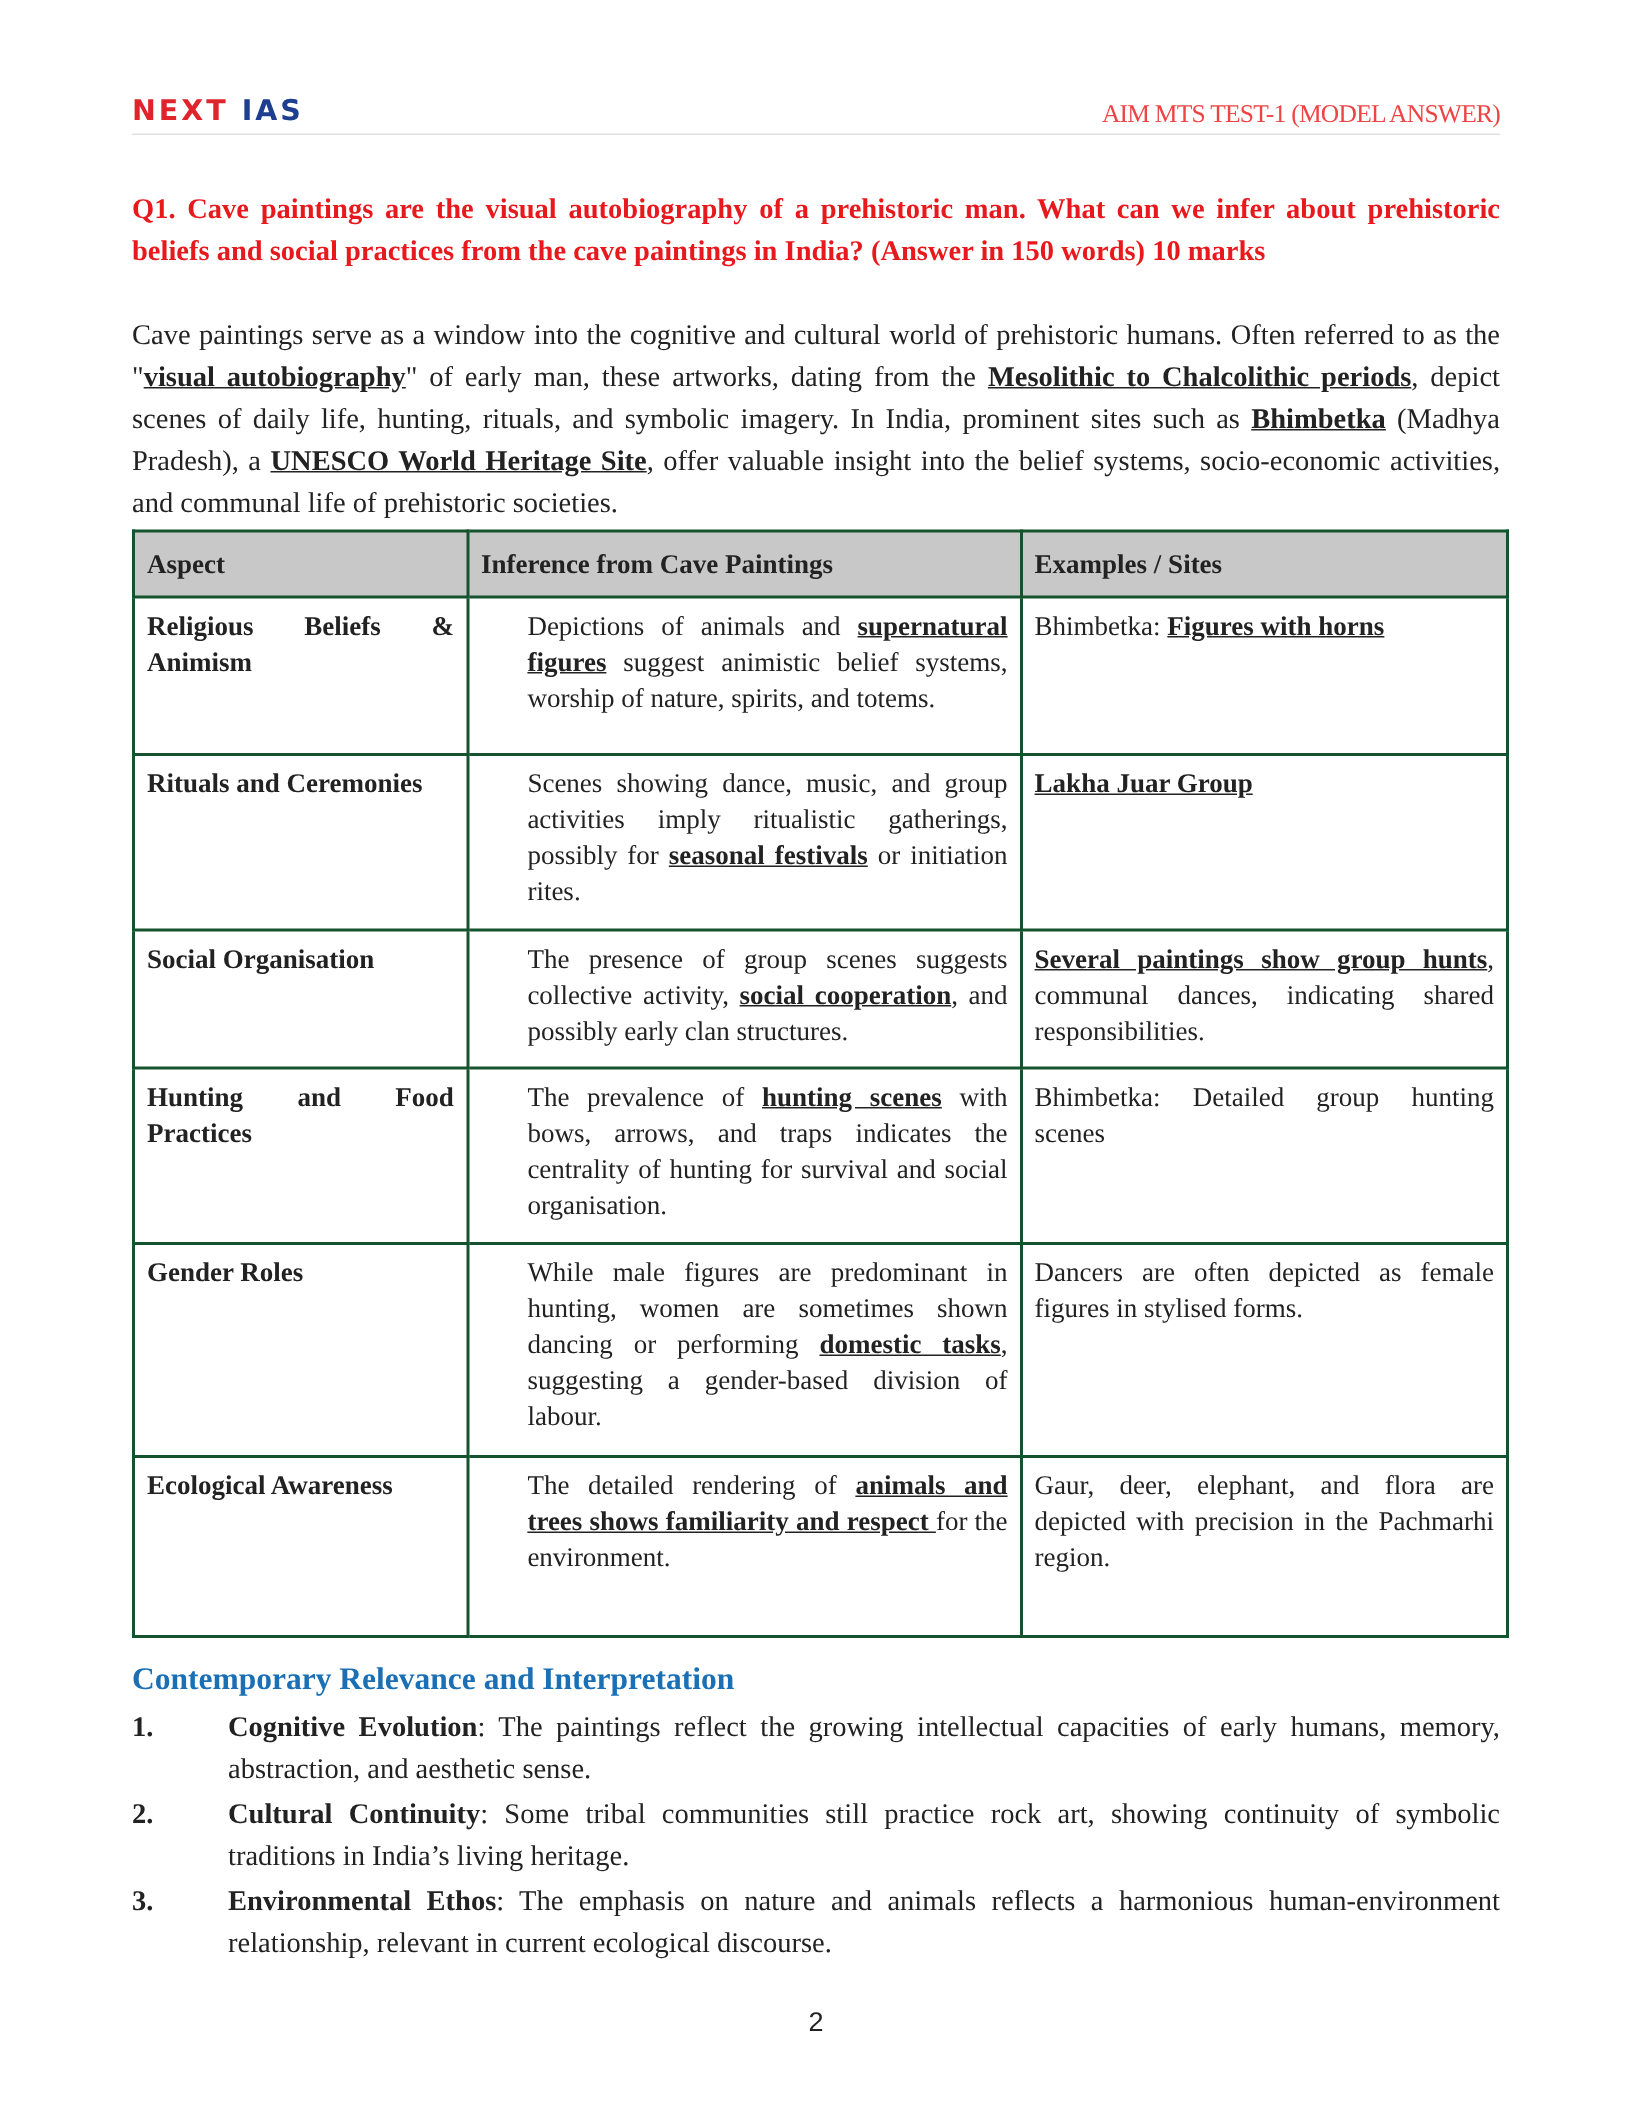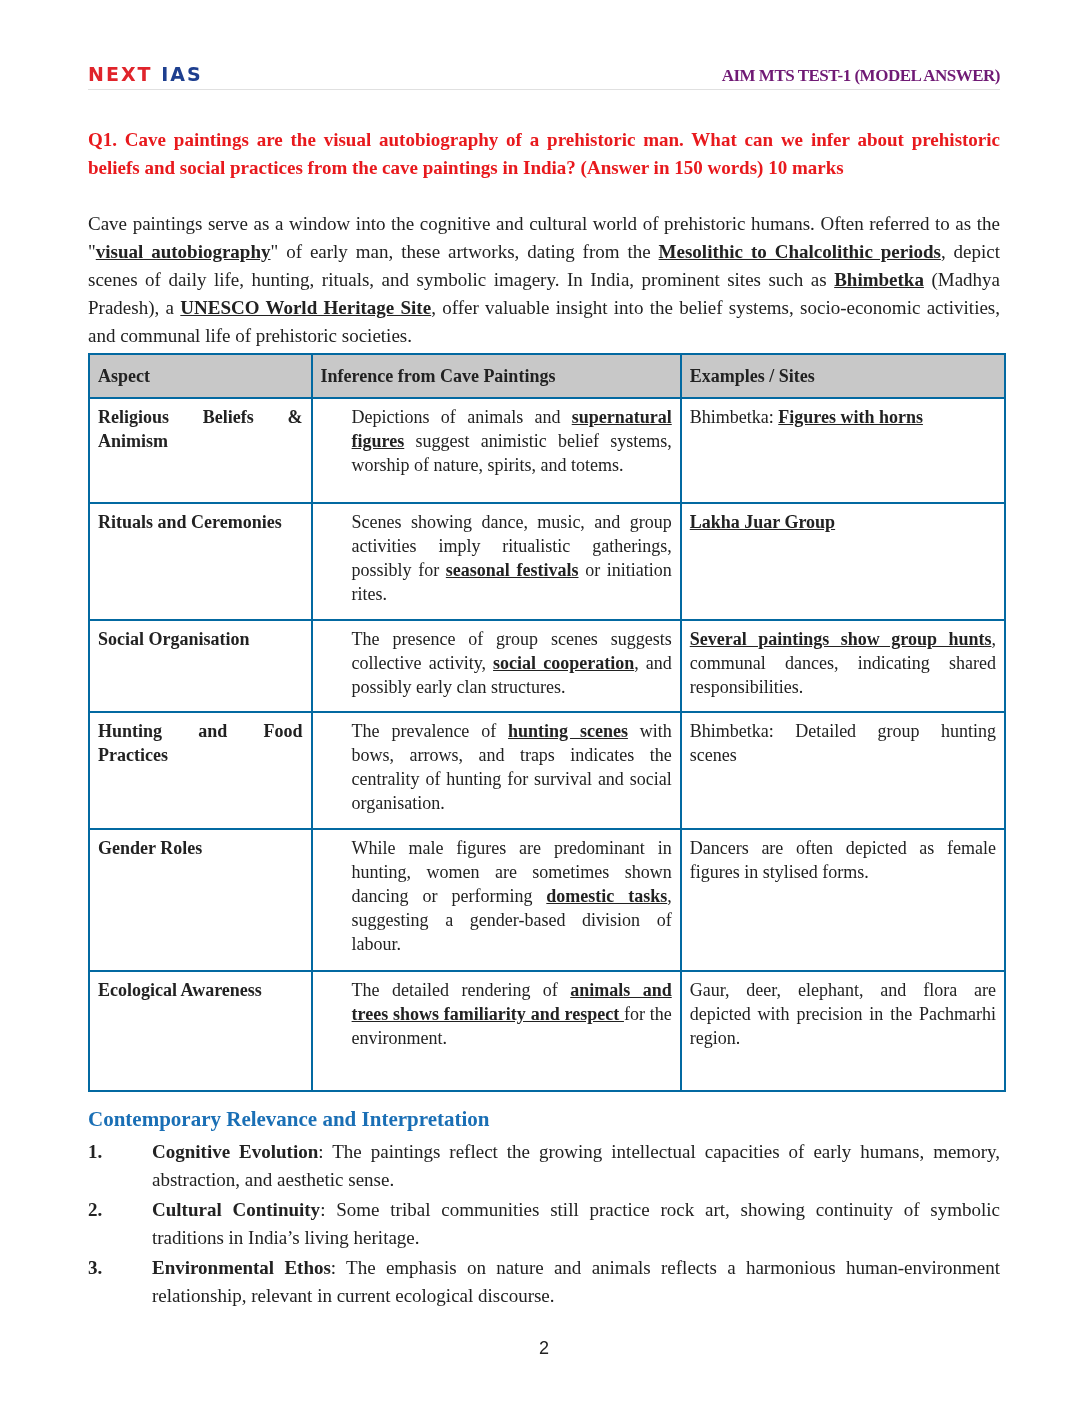"AIM MTS TEST-1 (MODEL ANSWER)" .header-title { color: #701a75 -> #ef4444; font-weight: bold -> normal }
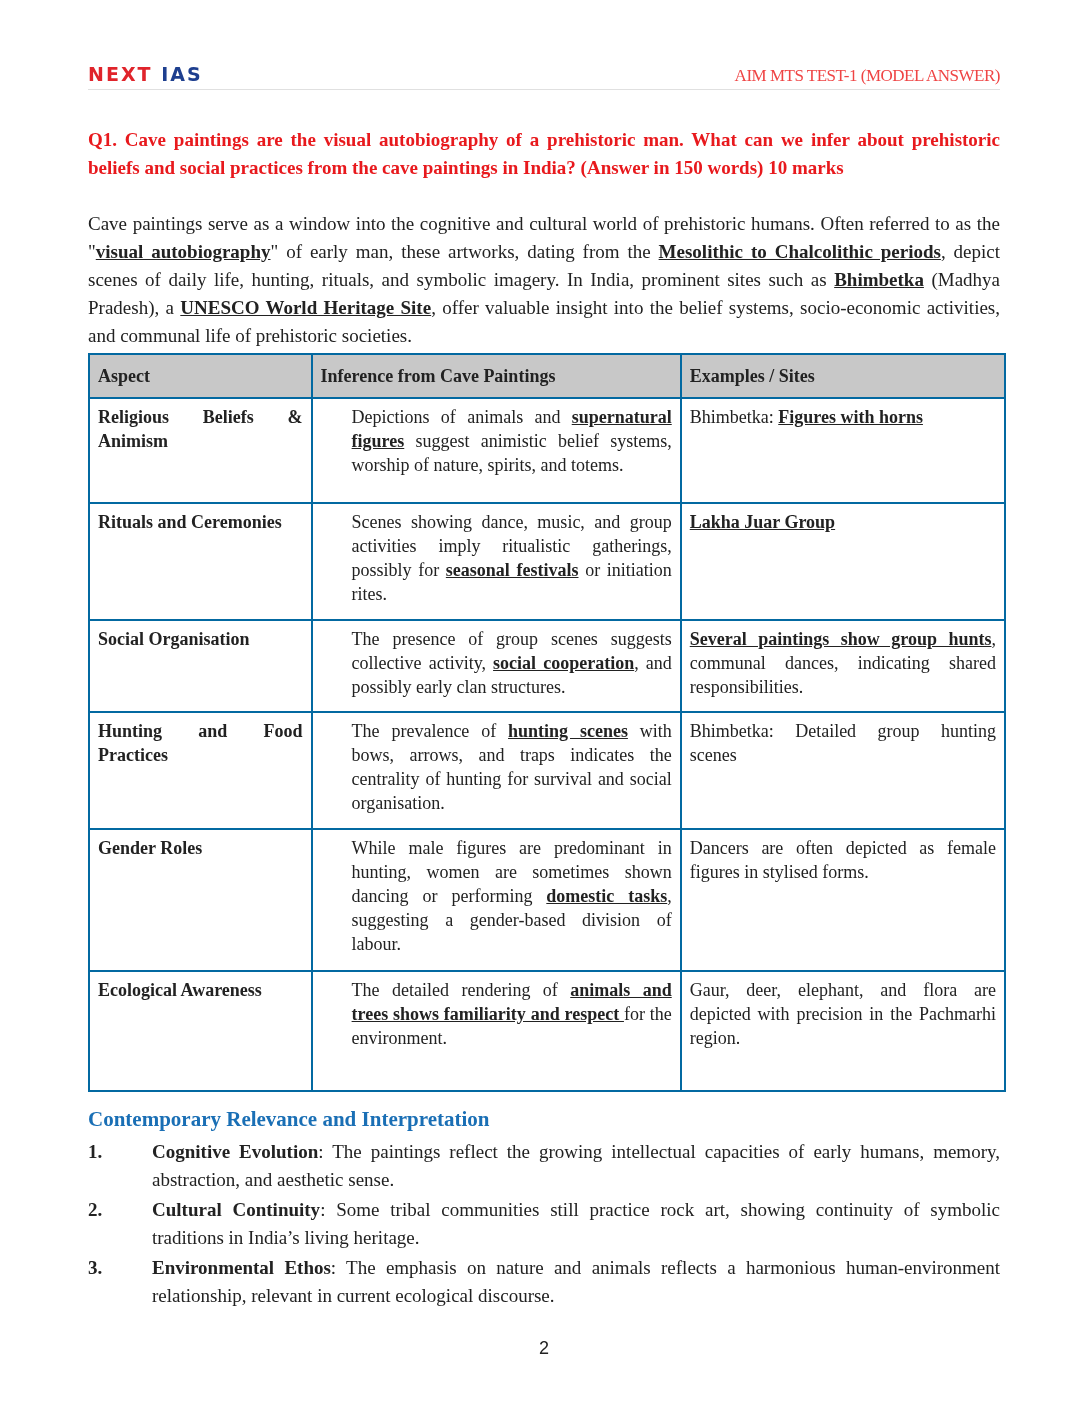"Aspect" th, td { border: 2px solid #0369a1 -> 2px solid #14532d }
